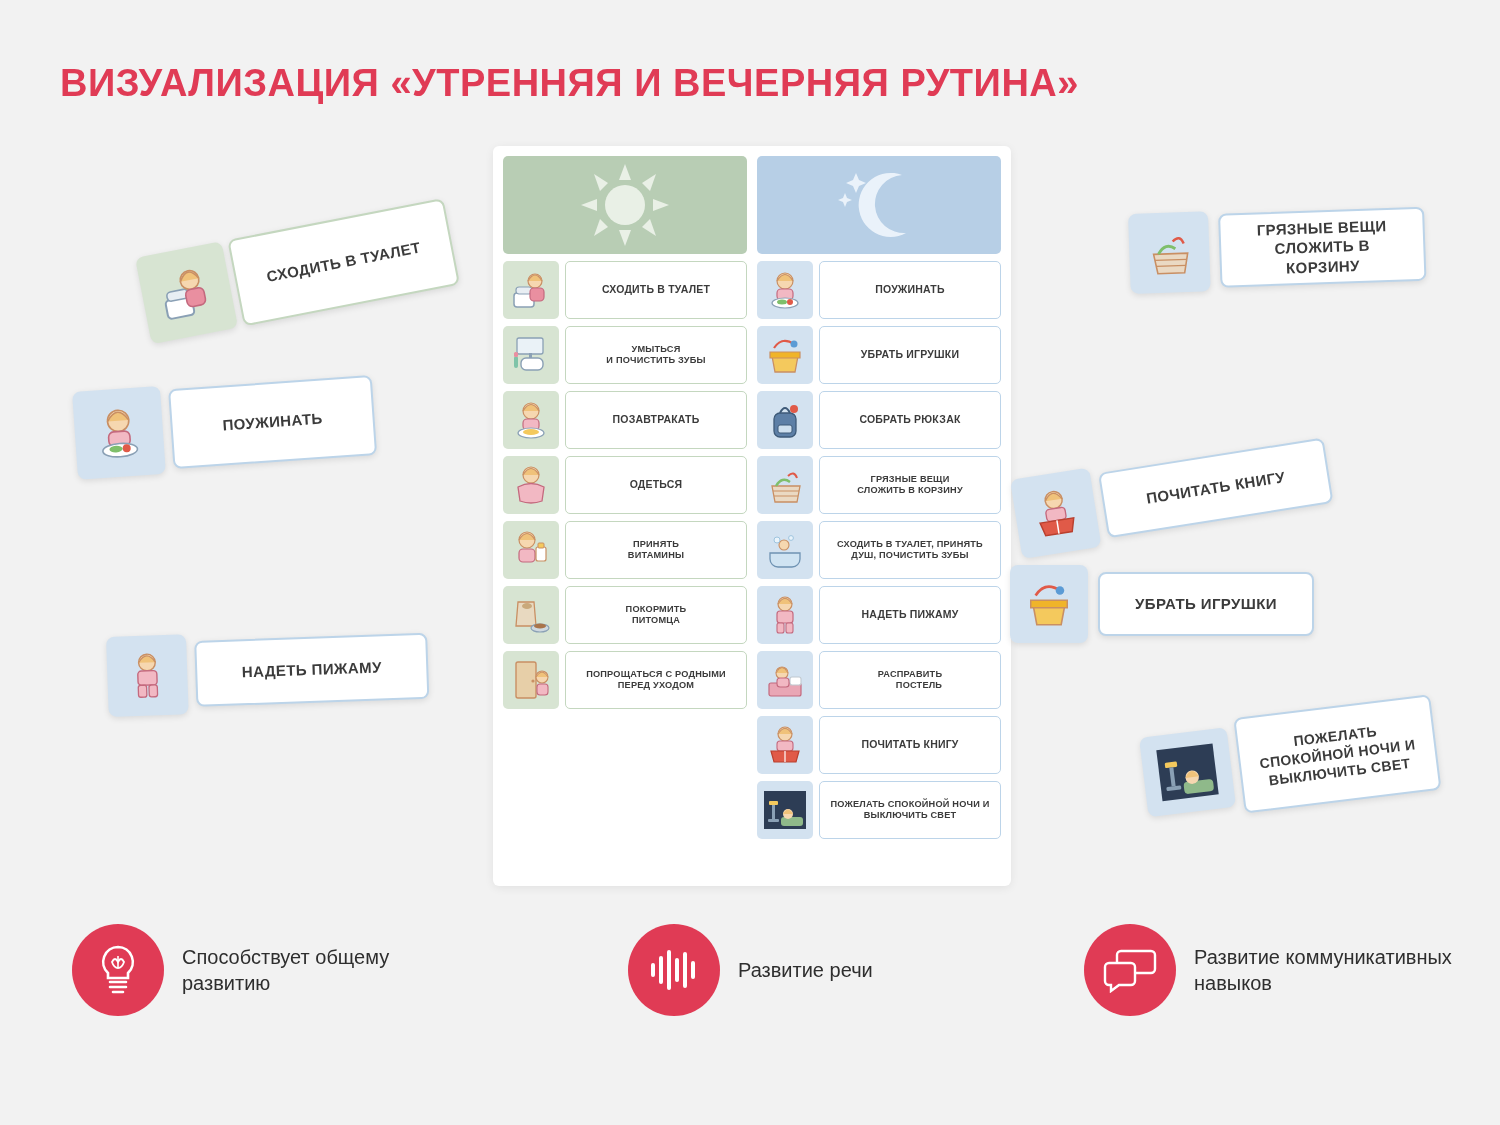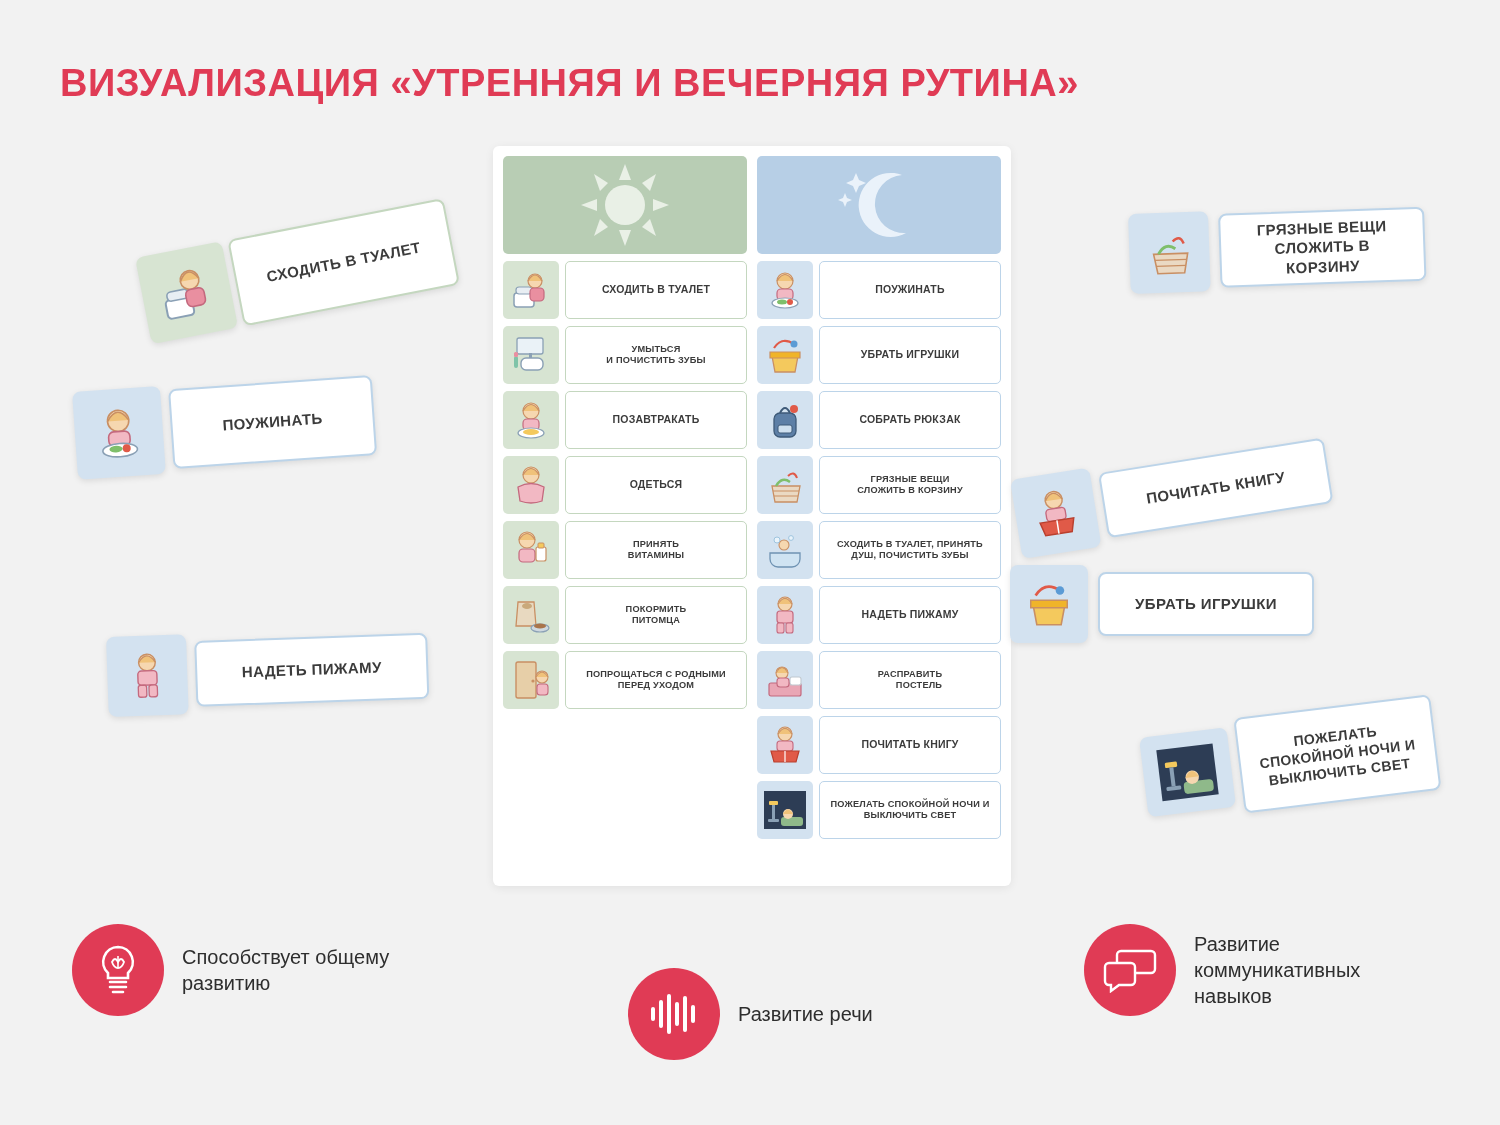"ВИЗУАЛИЗАЦИЯ «УТРЕННЯЯ И ВЕЧЕРНЯЯ" .page { padding-left: none -> 32px }
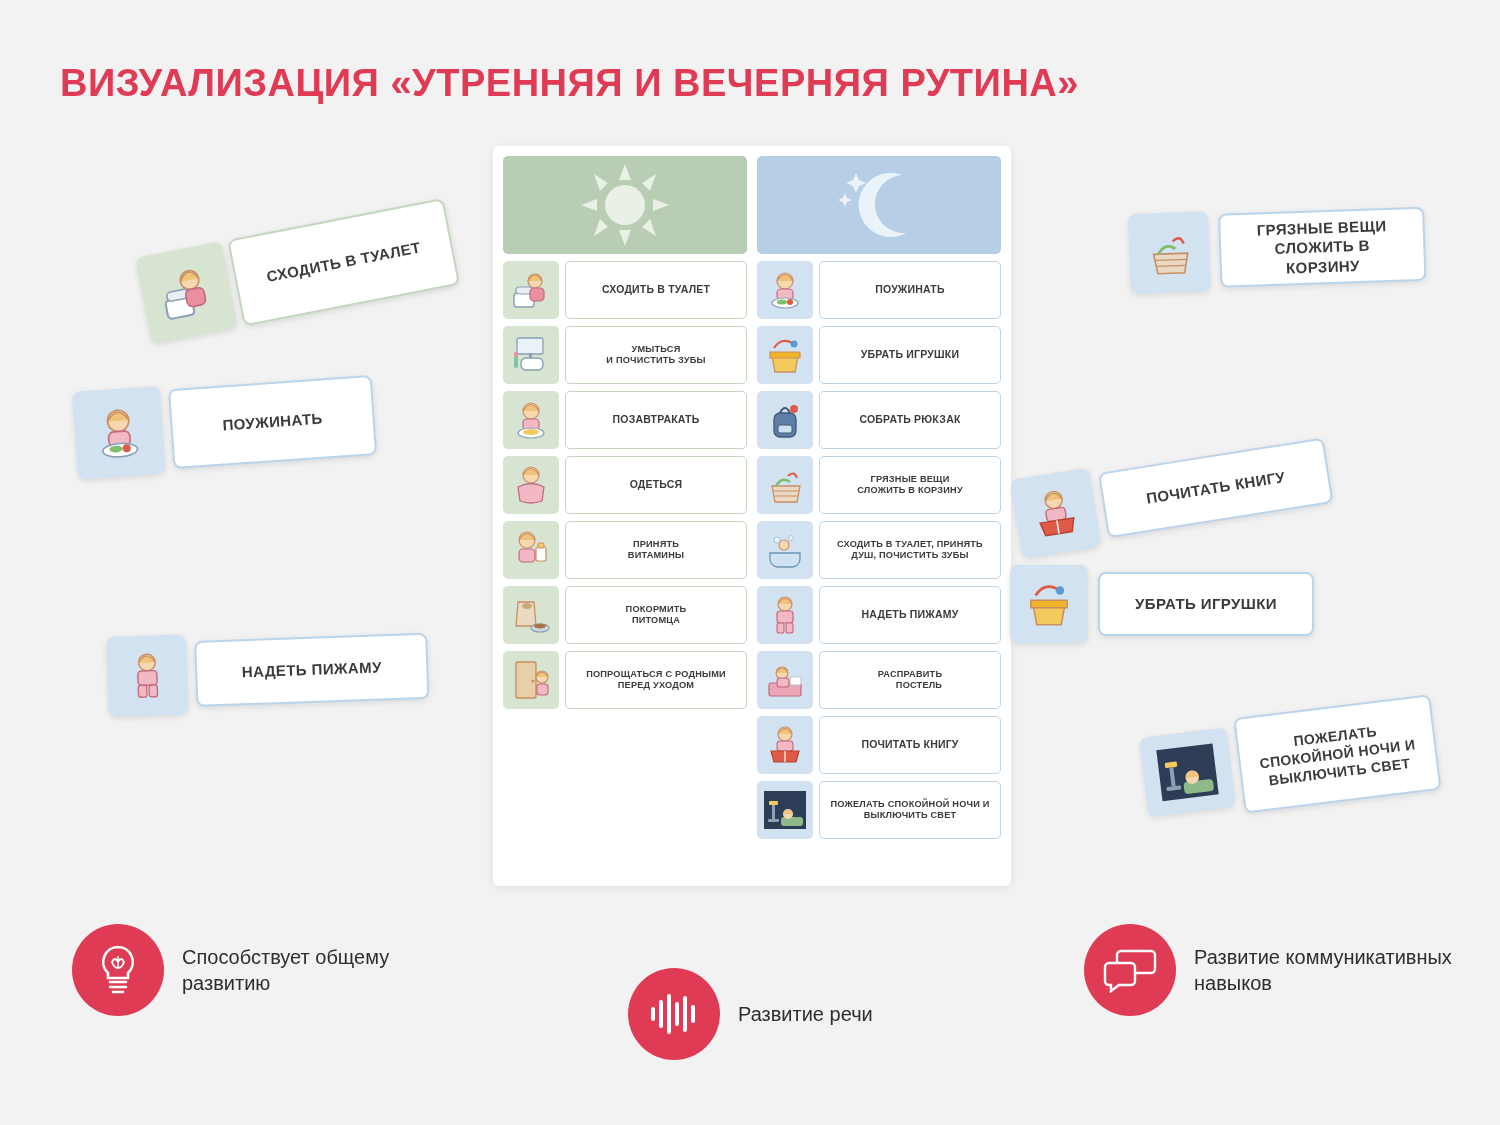"Развитие речи" div.benefit { top: 968px -> 924px }
